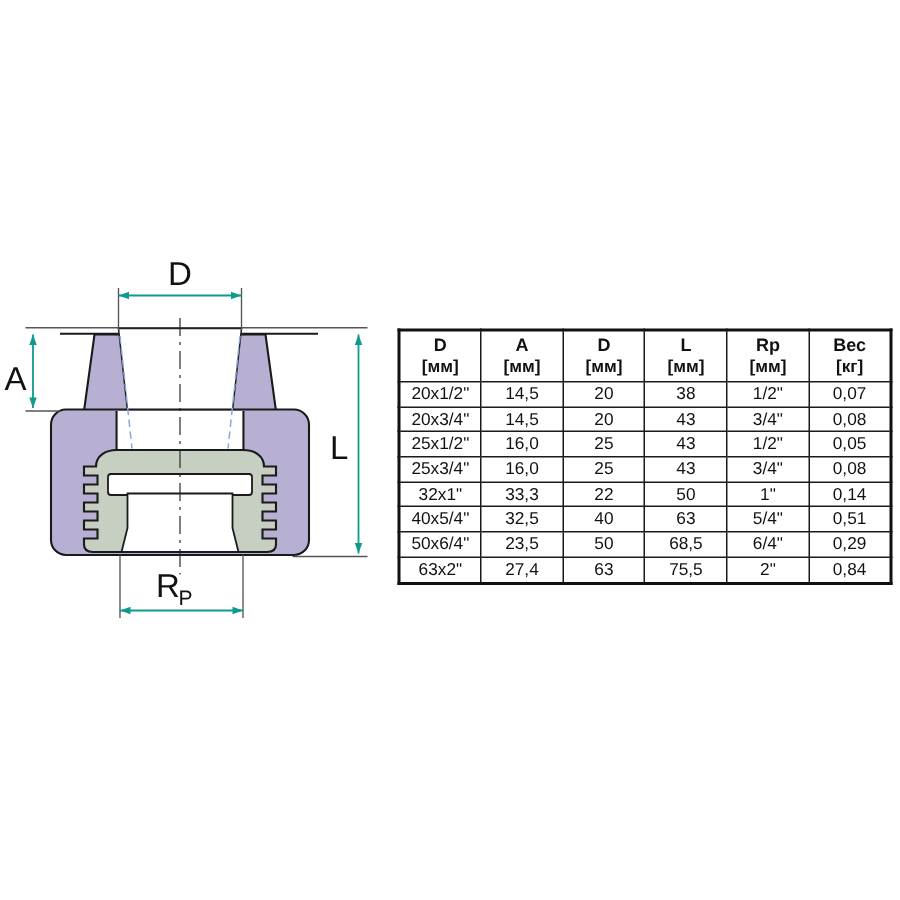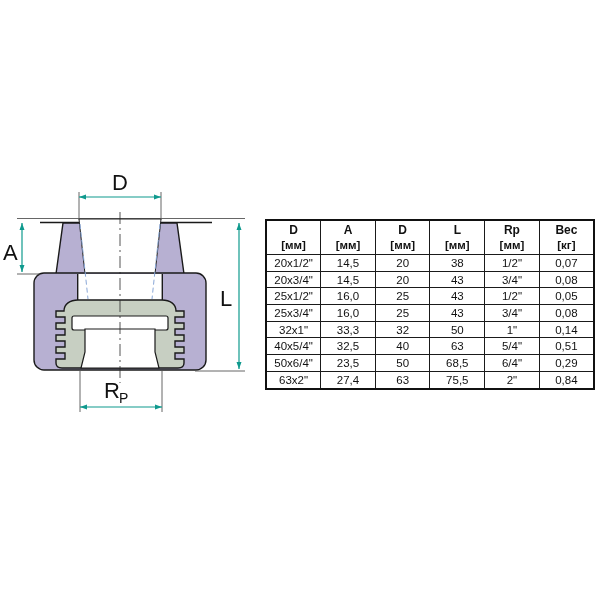"32" td { text: 32 -> 22 }
